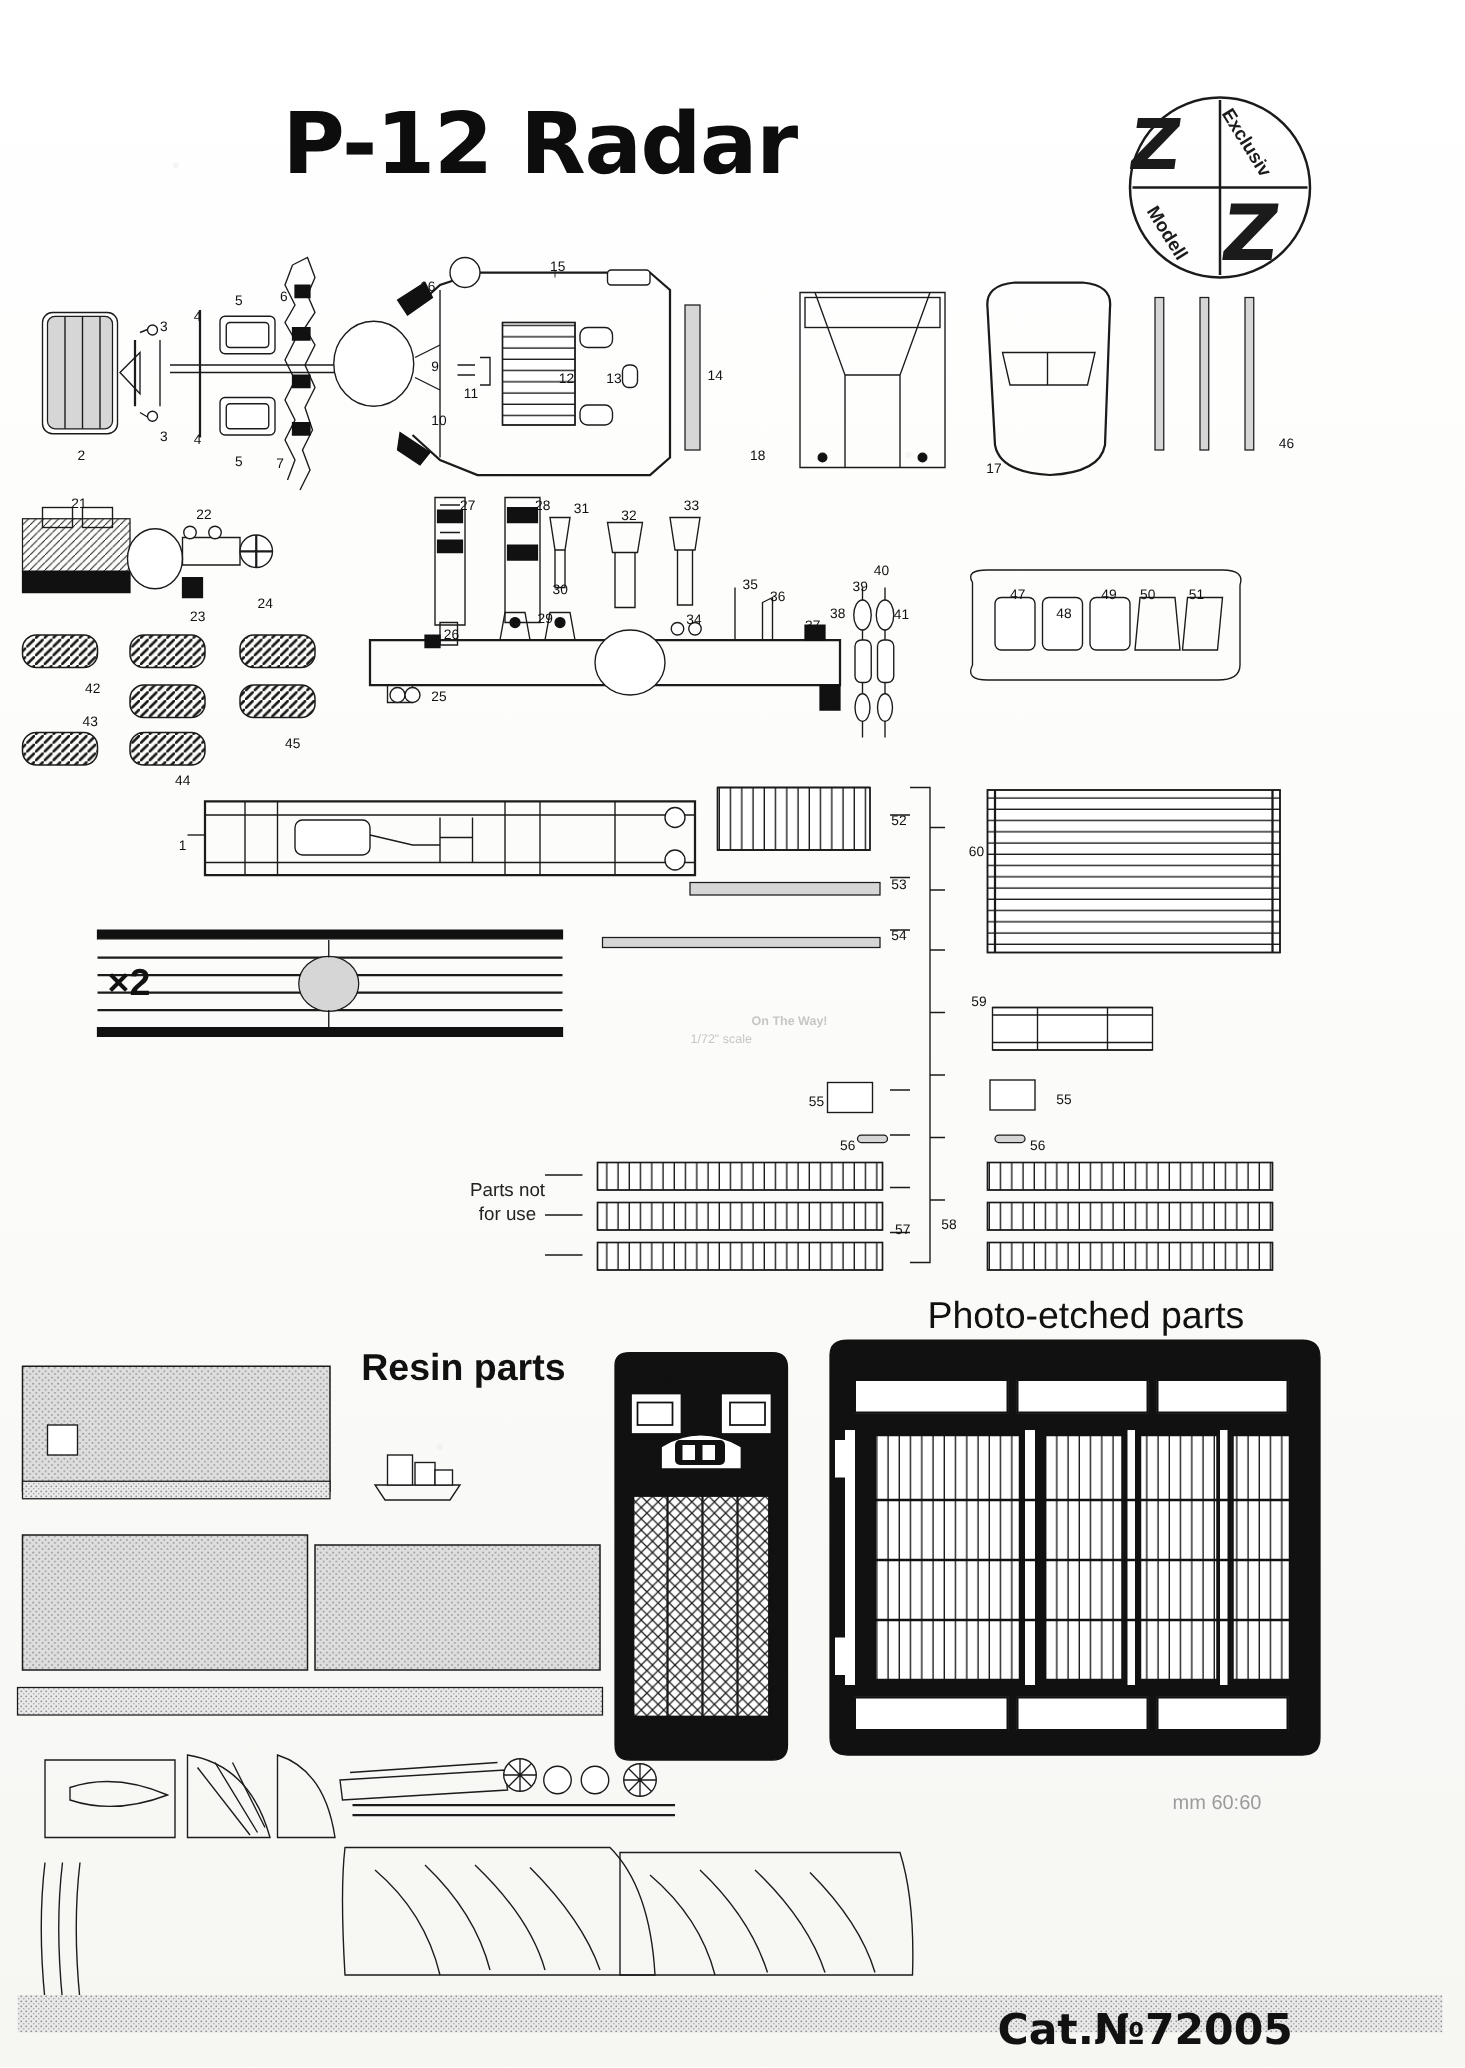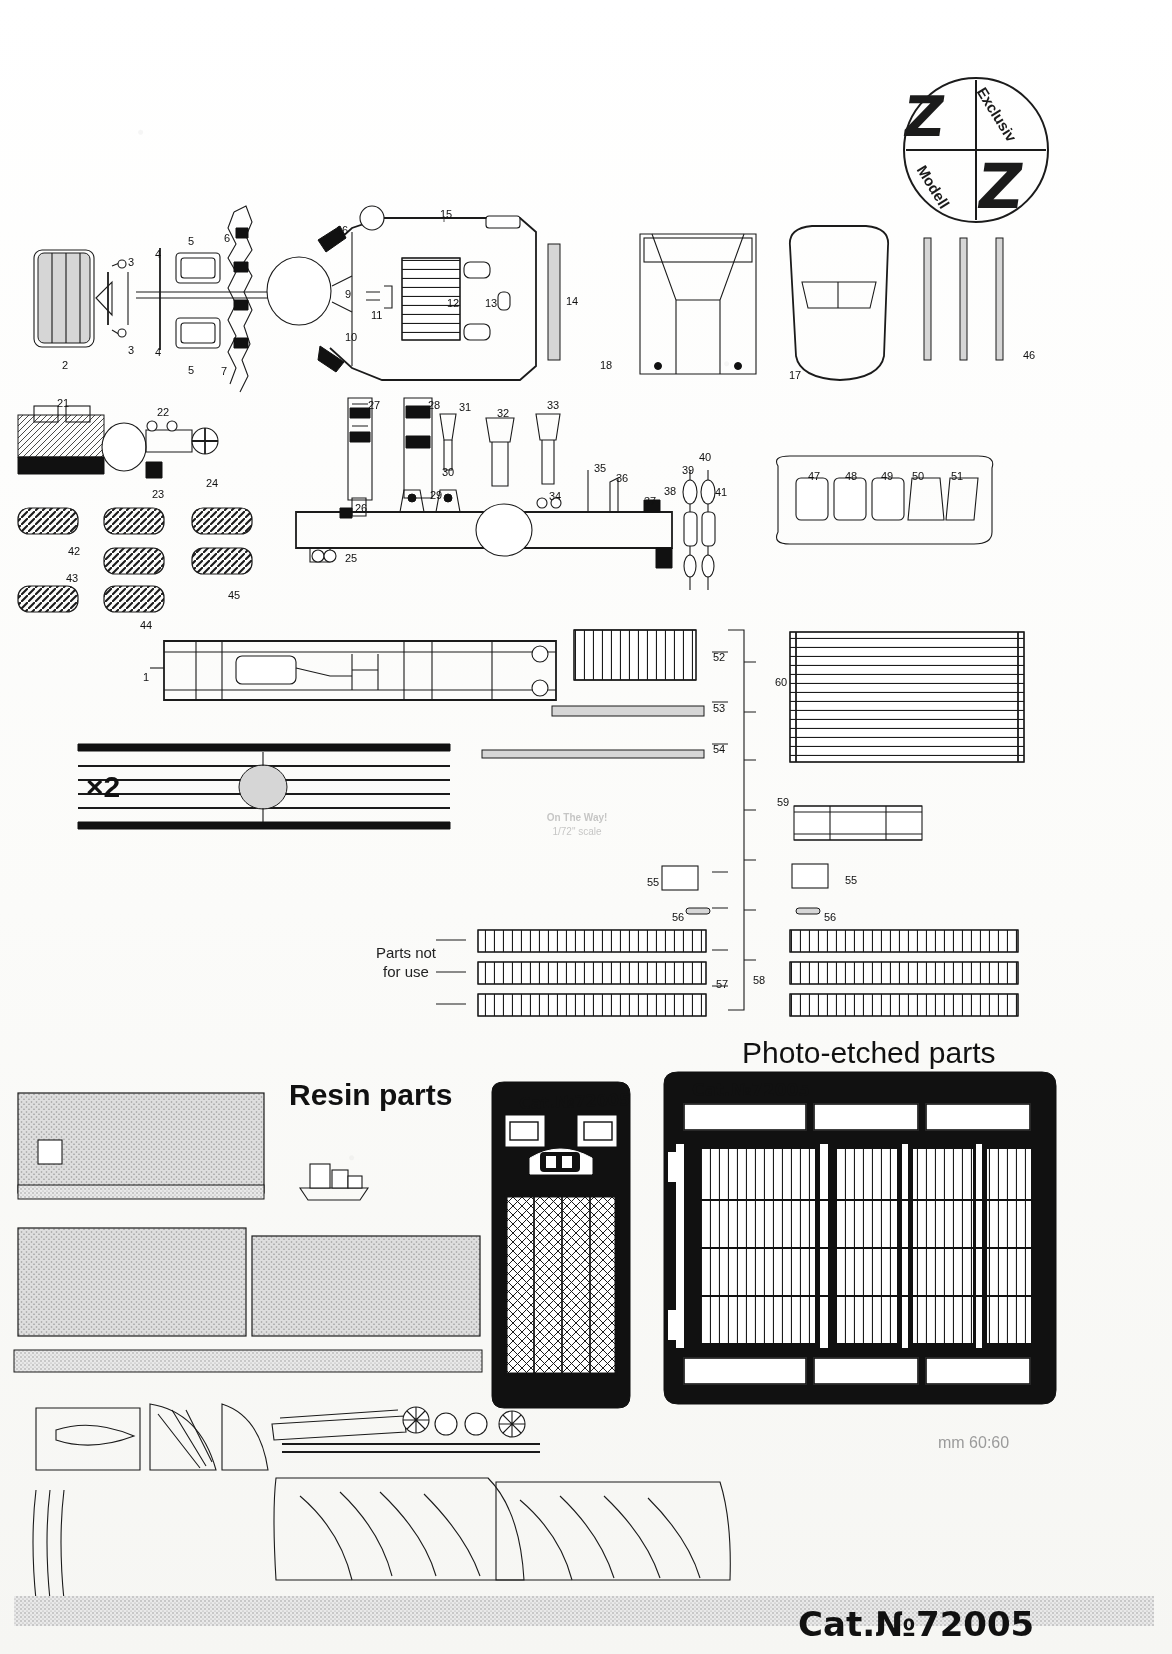"P-12 Radar" div.title { html: none -> <div>P-12 Radar</div> }
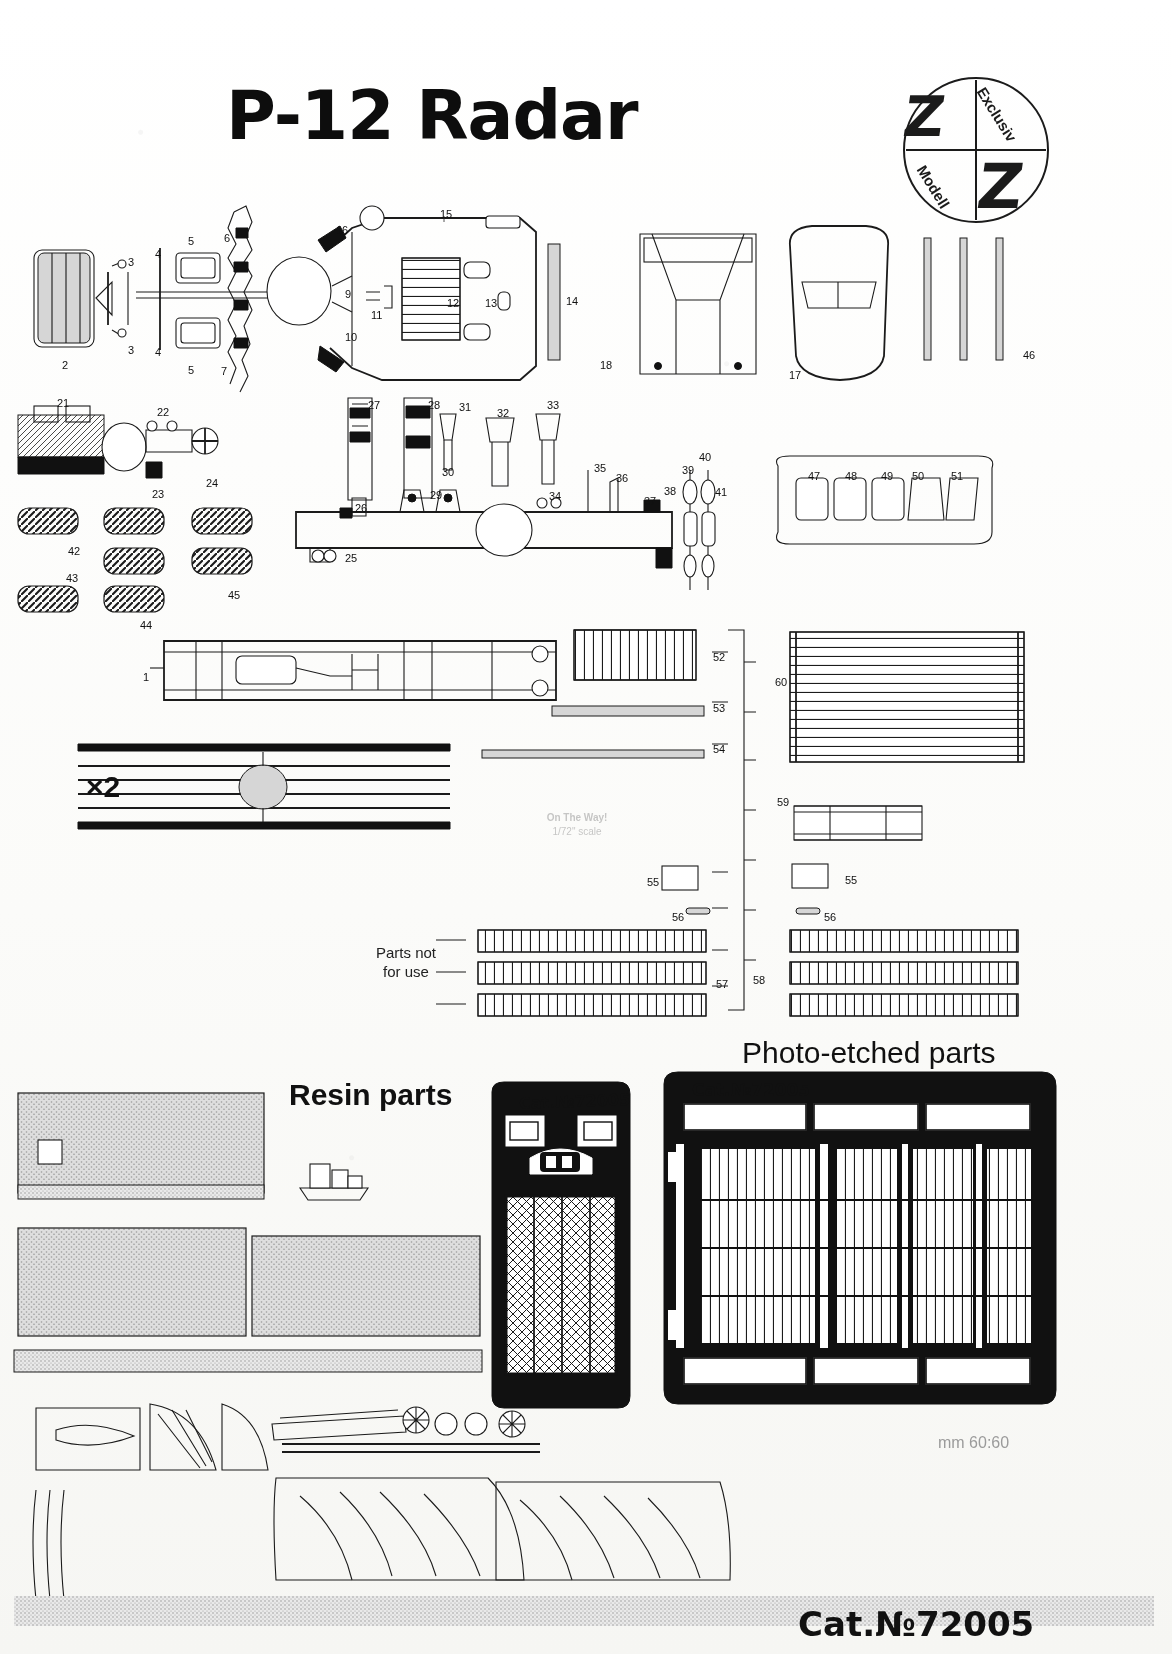"48" div.lbl { top: 471px -> 486px }
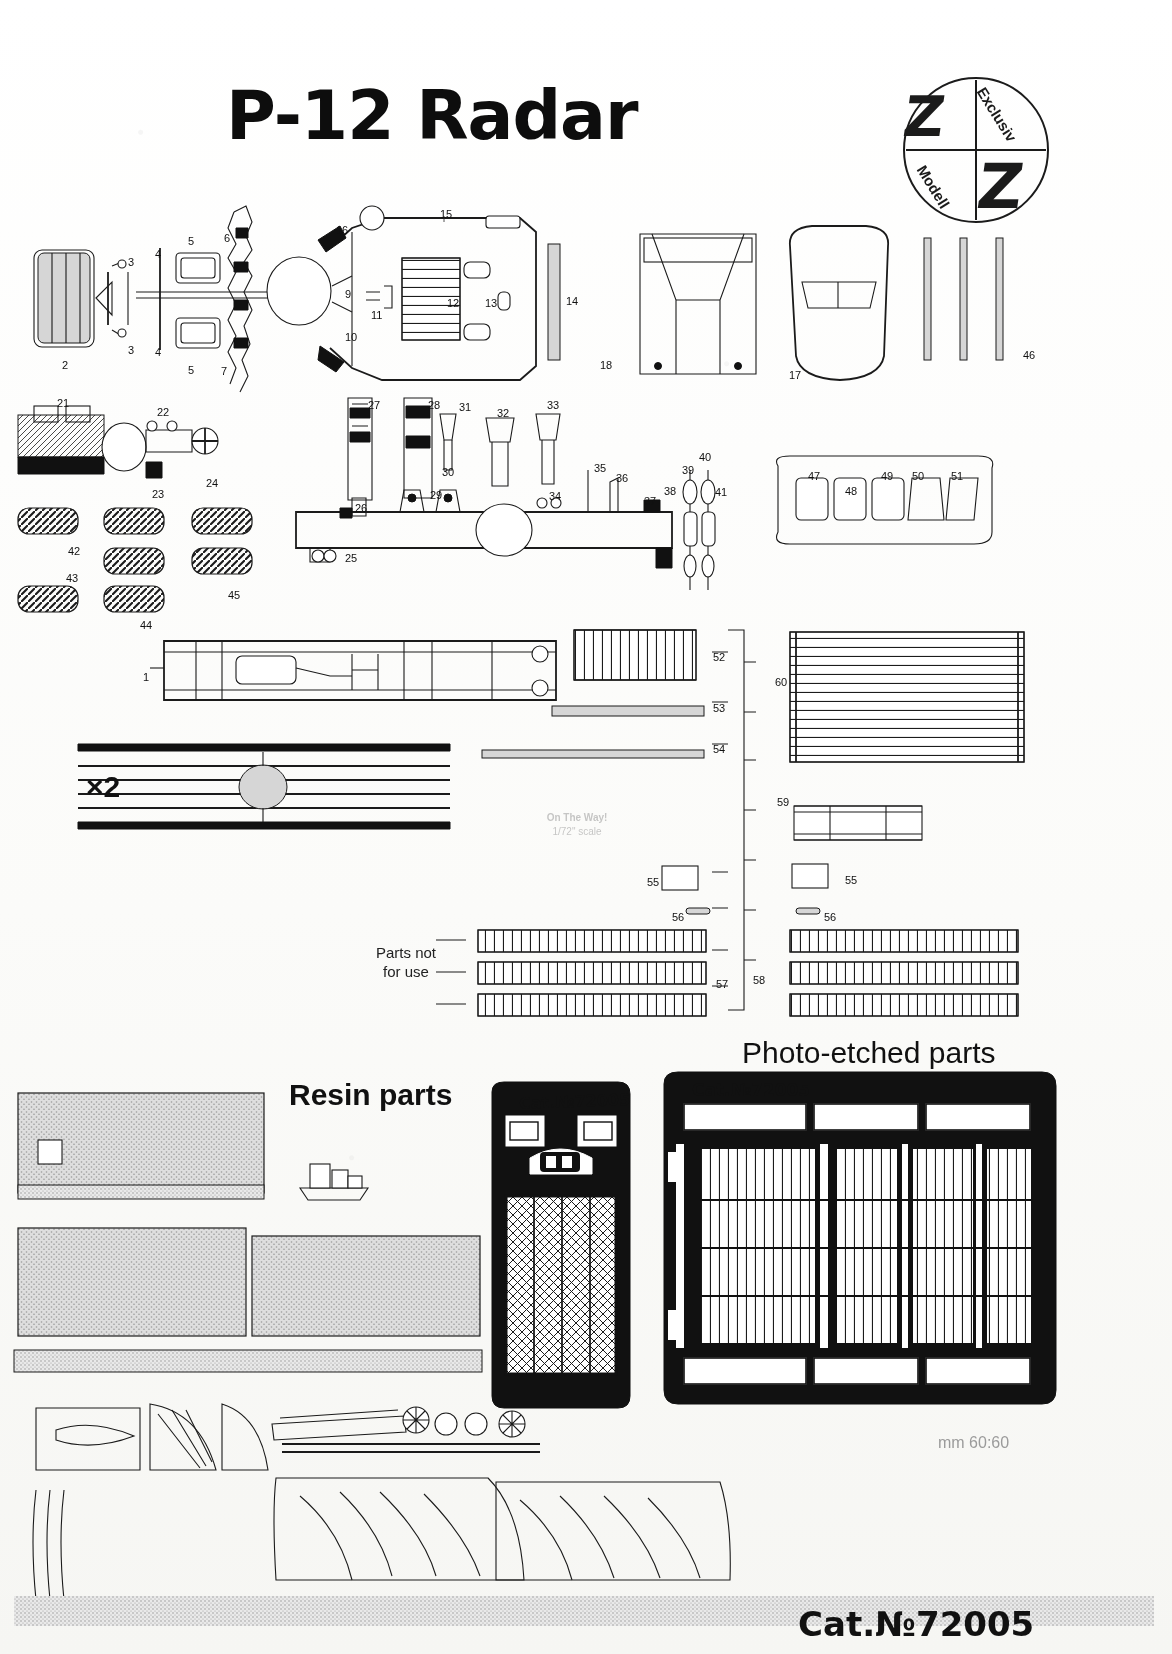"On The Way!" div.wm { text-align: none -> right }
